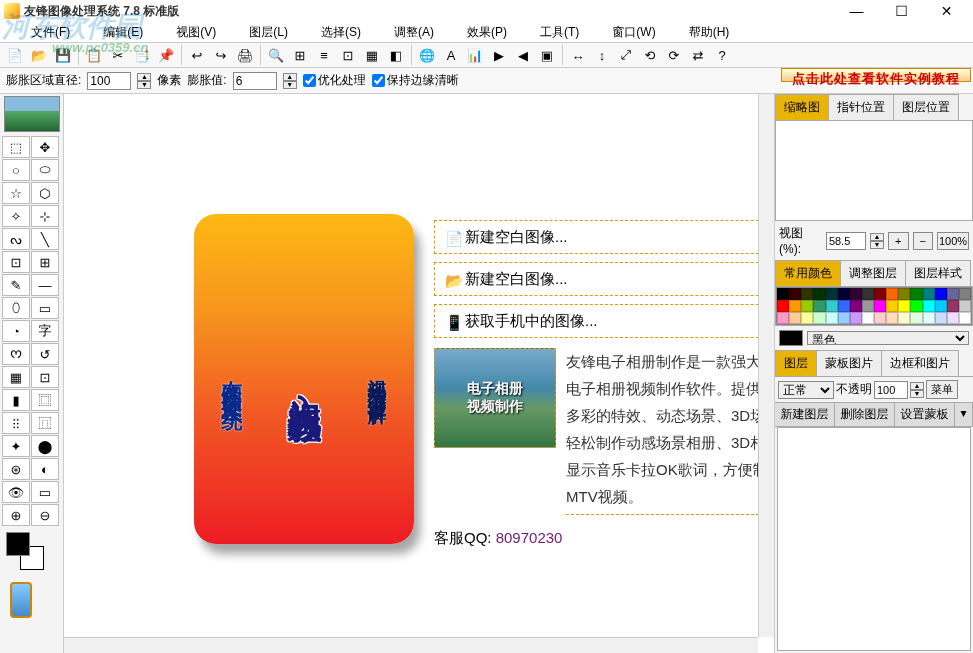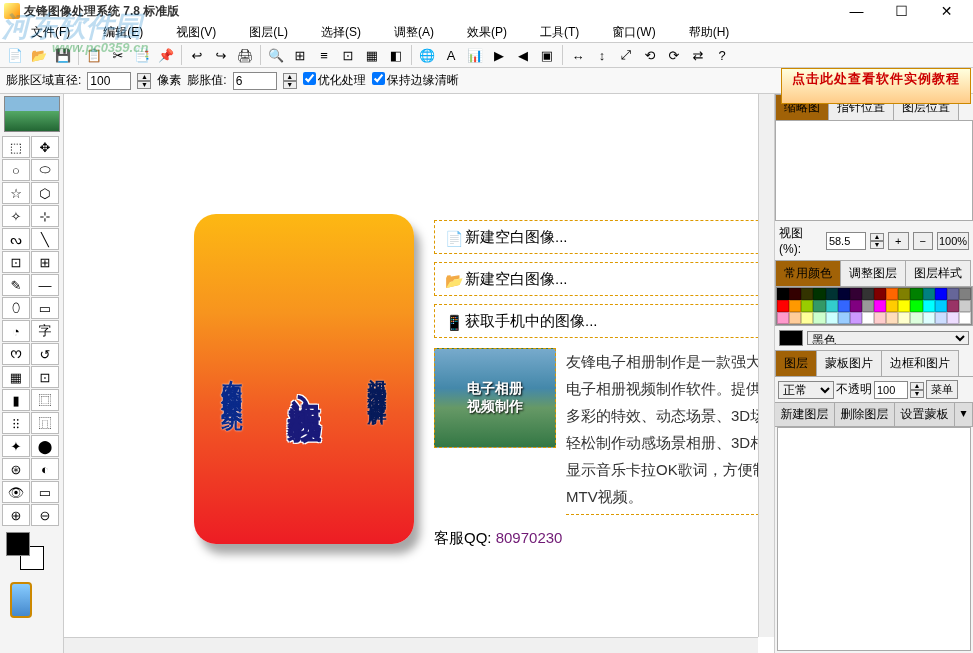"优化处理" .toolbar2 label { align-items: flex-start -> center }
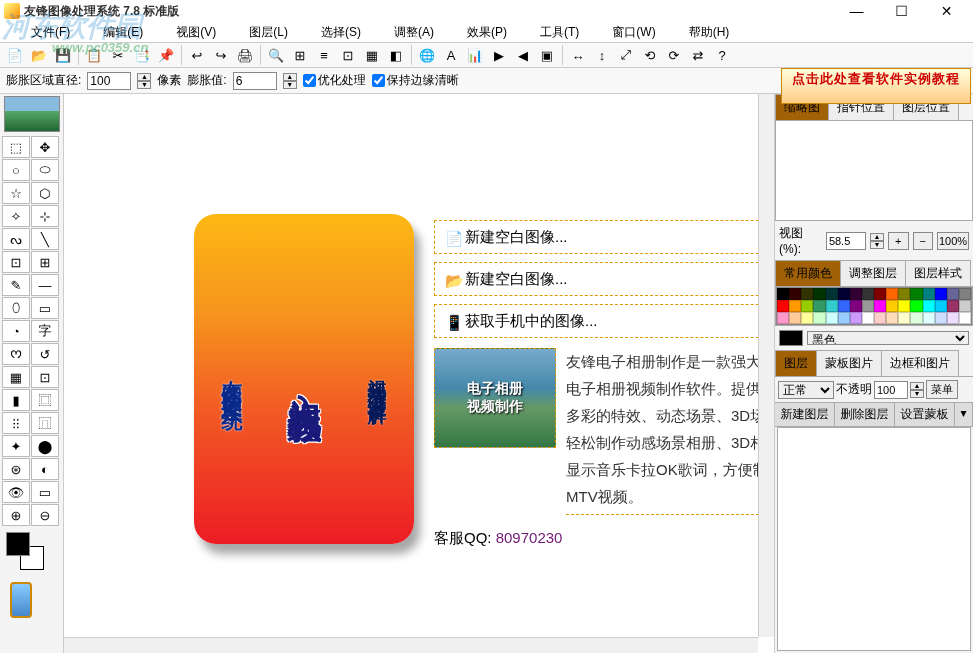"点击此处查看软件实例教程" .banner { height: 36px -> 14px }
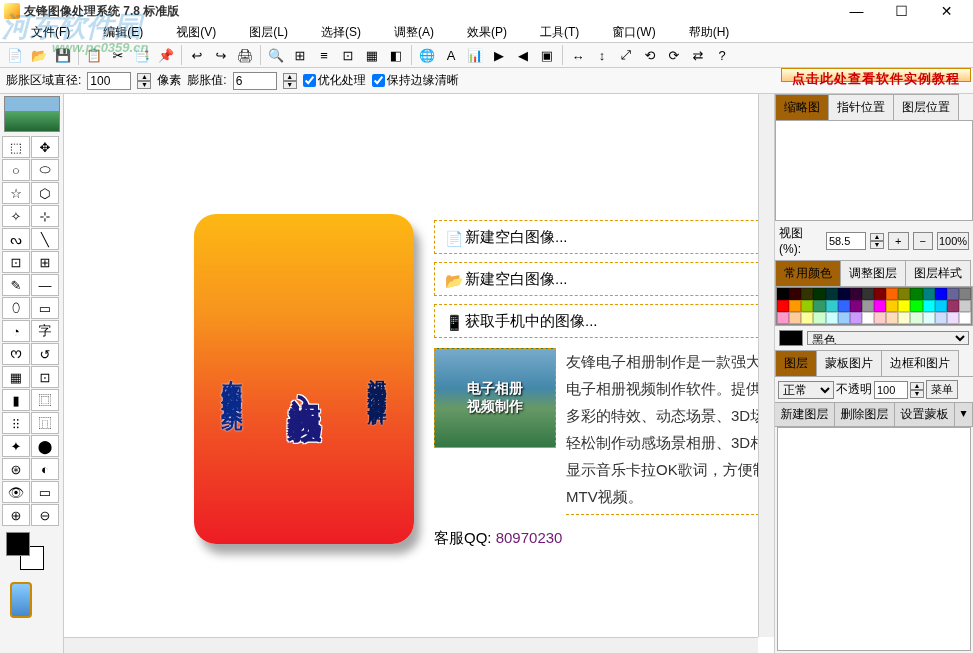"缩略图" .tab.active { background: #a16207 -> #eab308 }
